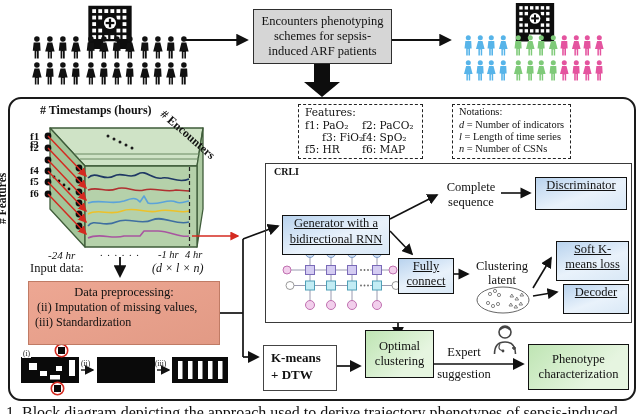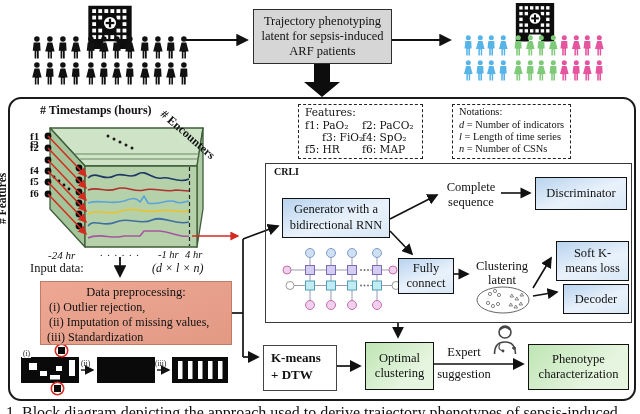"Trajectory phenotyping latent for" div.ctr { text: Trajectory phenotyping latent -> Encounters phenotyping schemes }
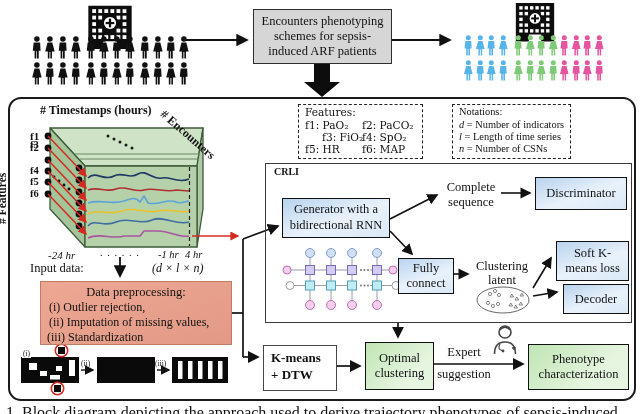"Discriminator" .bluebox { align-items: center -> none; text-decoration: none -> underline }
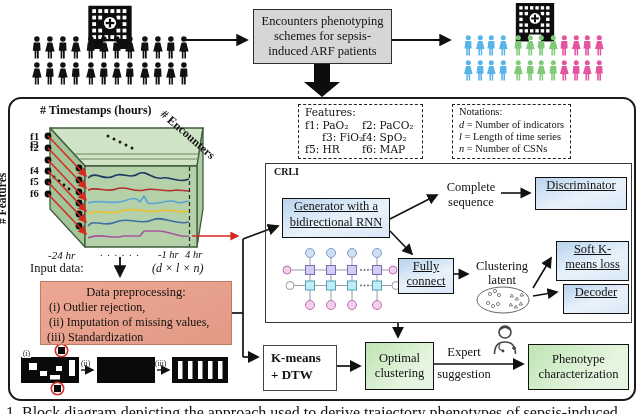"Generator with a bidirectional RNN" div.abs { top: 198px -> 215px }
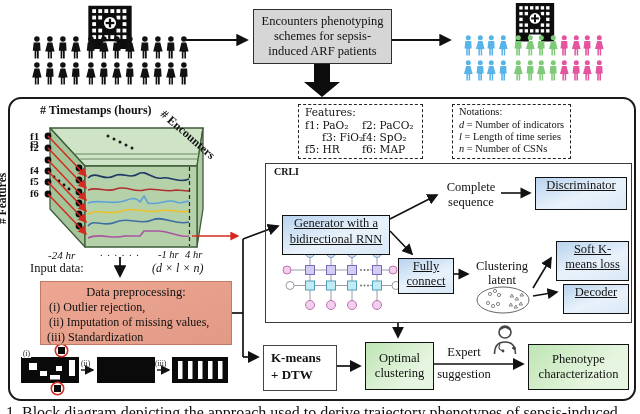"Data preprocessing:" div.abs { left: 40px -> 28px }
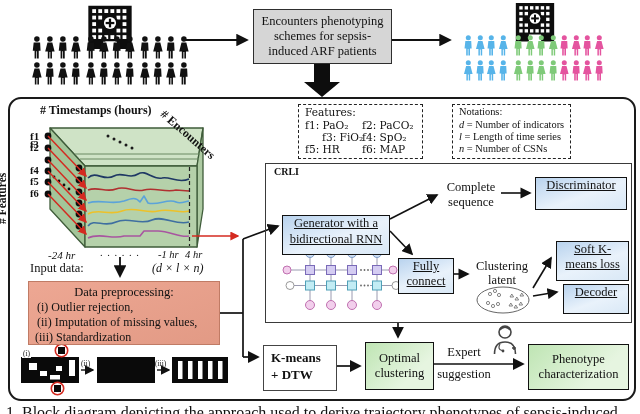"(i) Outlier rejection," div.fs12 { html: <div>(i) Outlier rejection,</div> -> none }
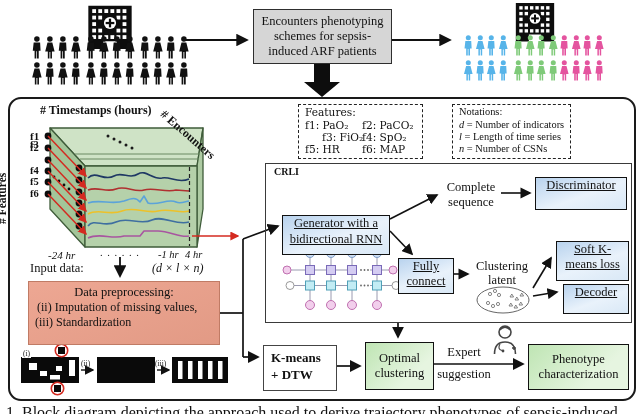"Optimal clustering" div.abs { top: 342px -> 330px }
